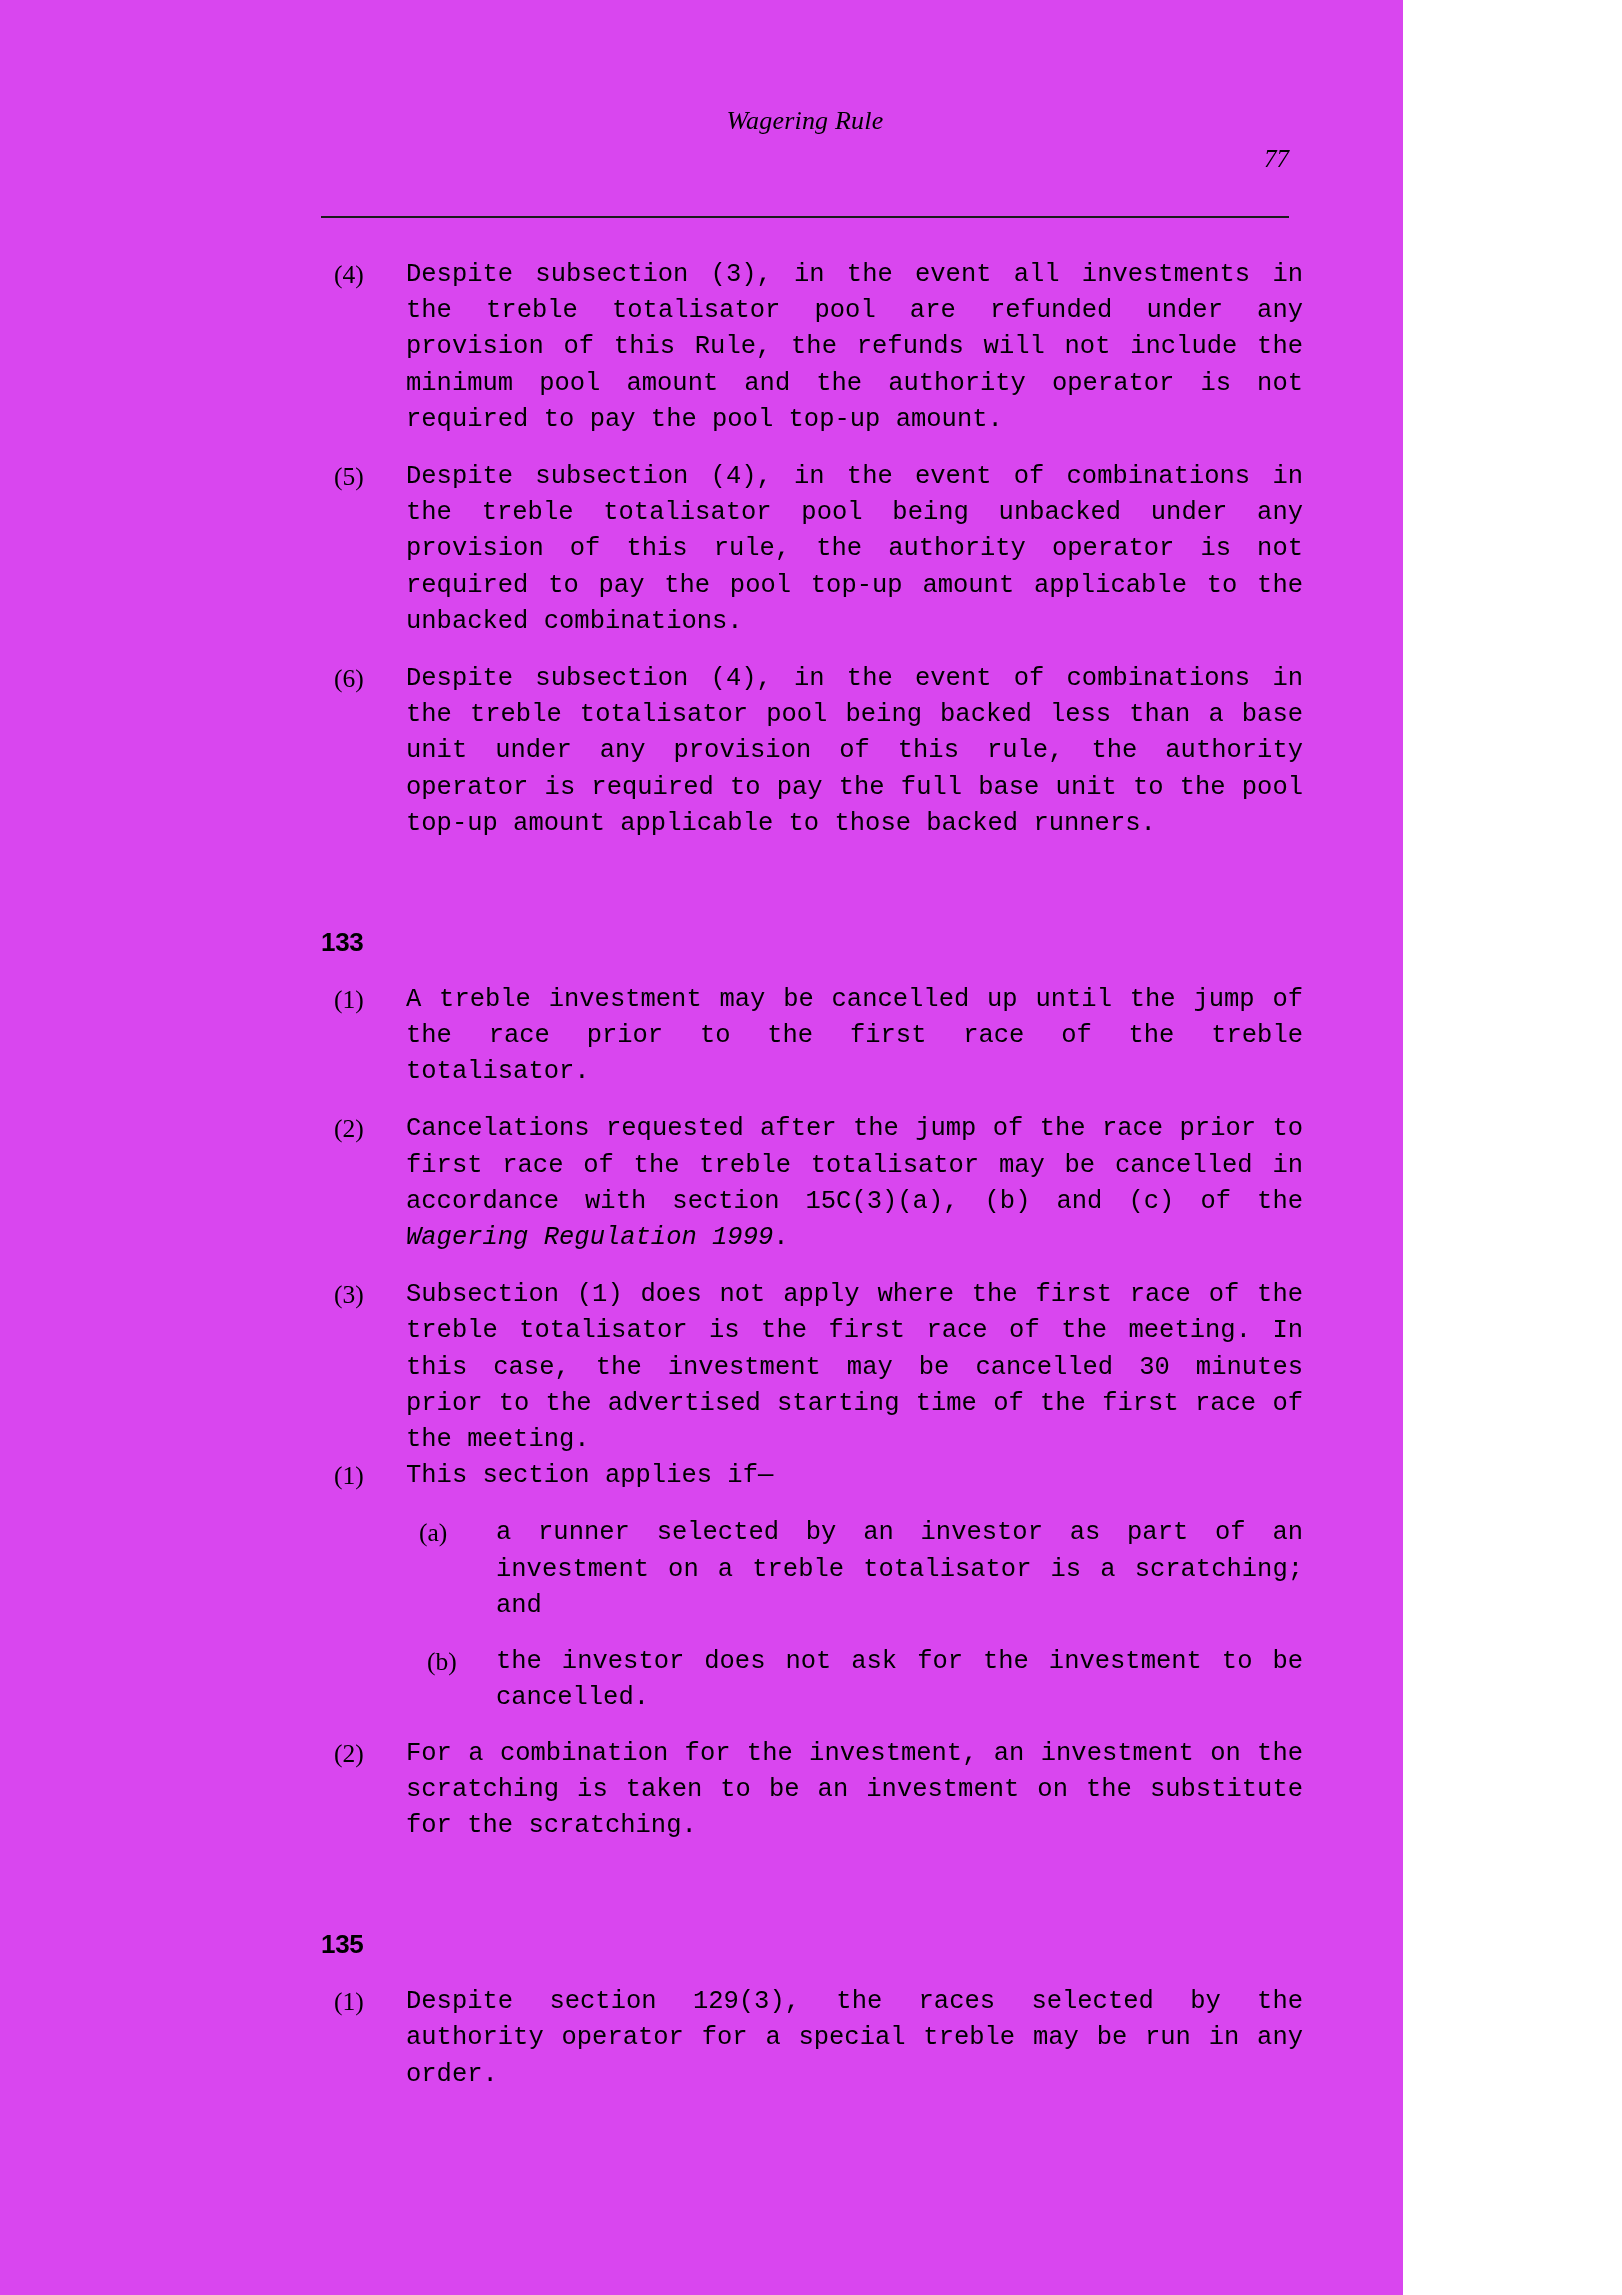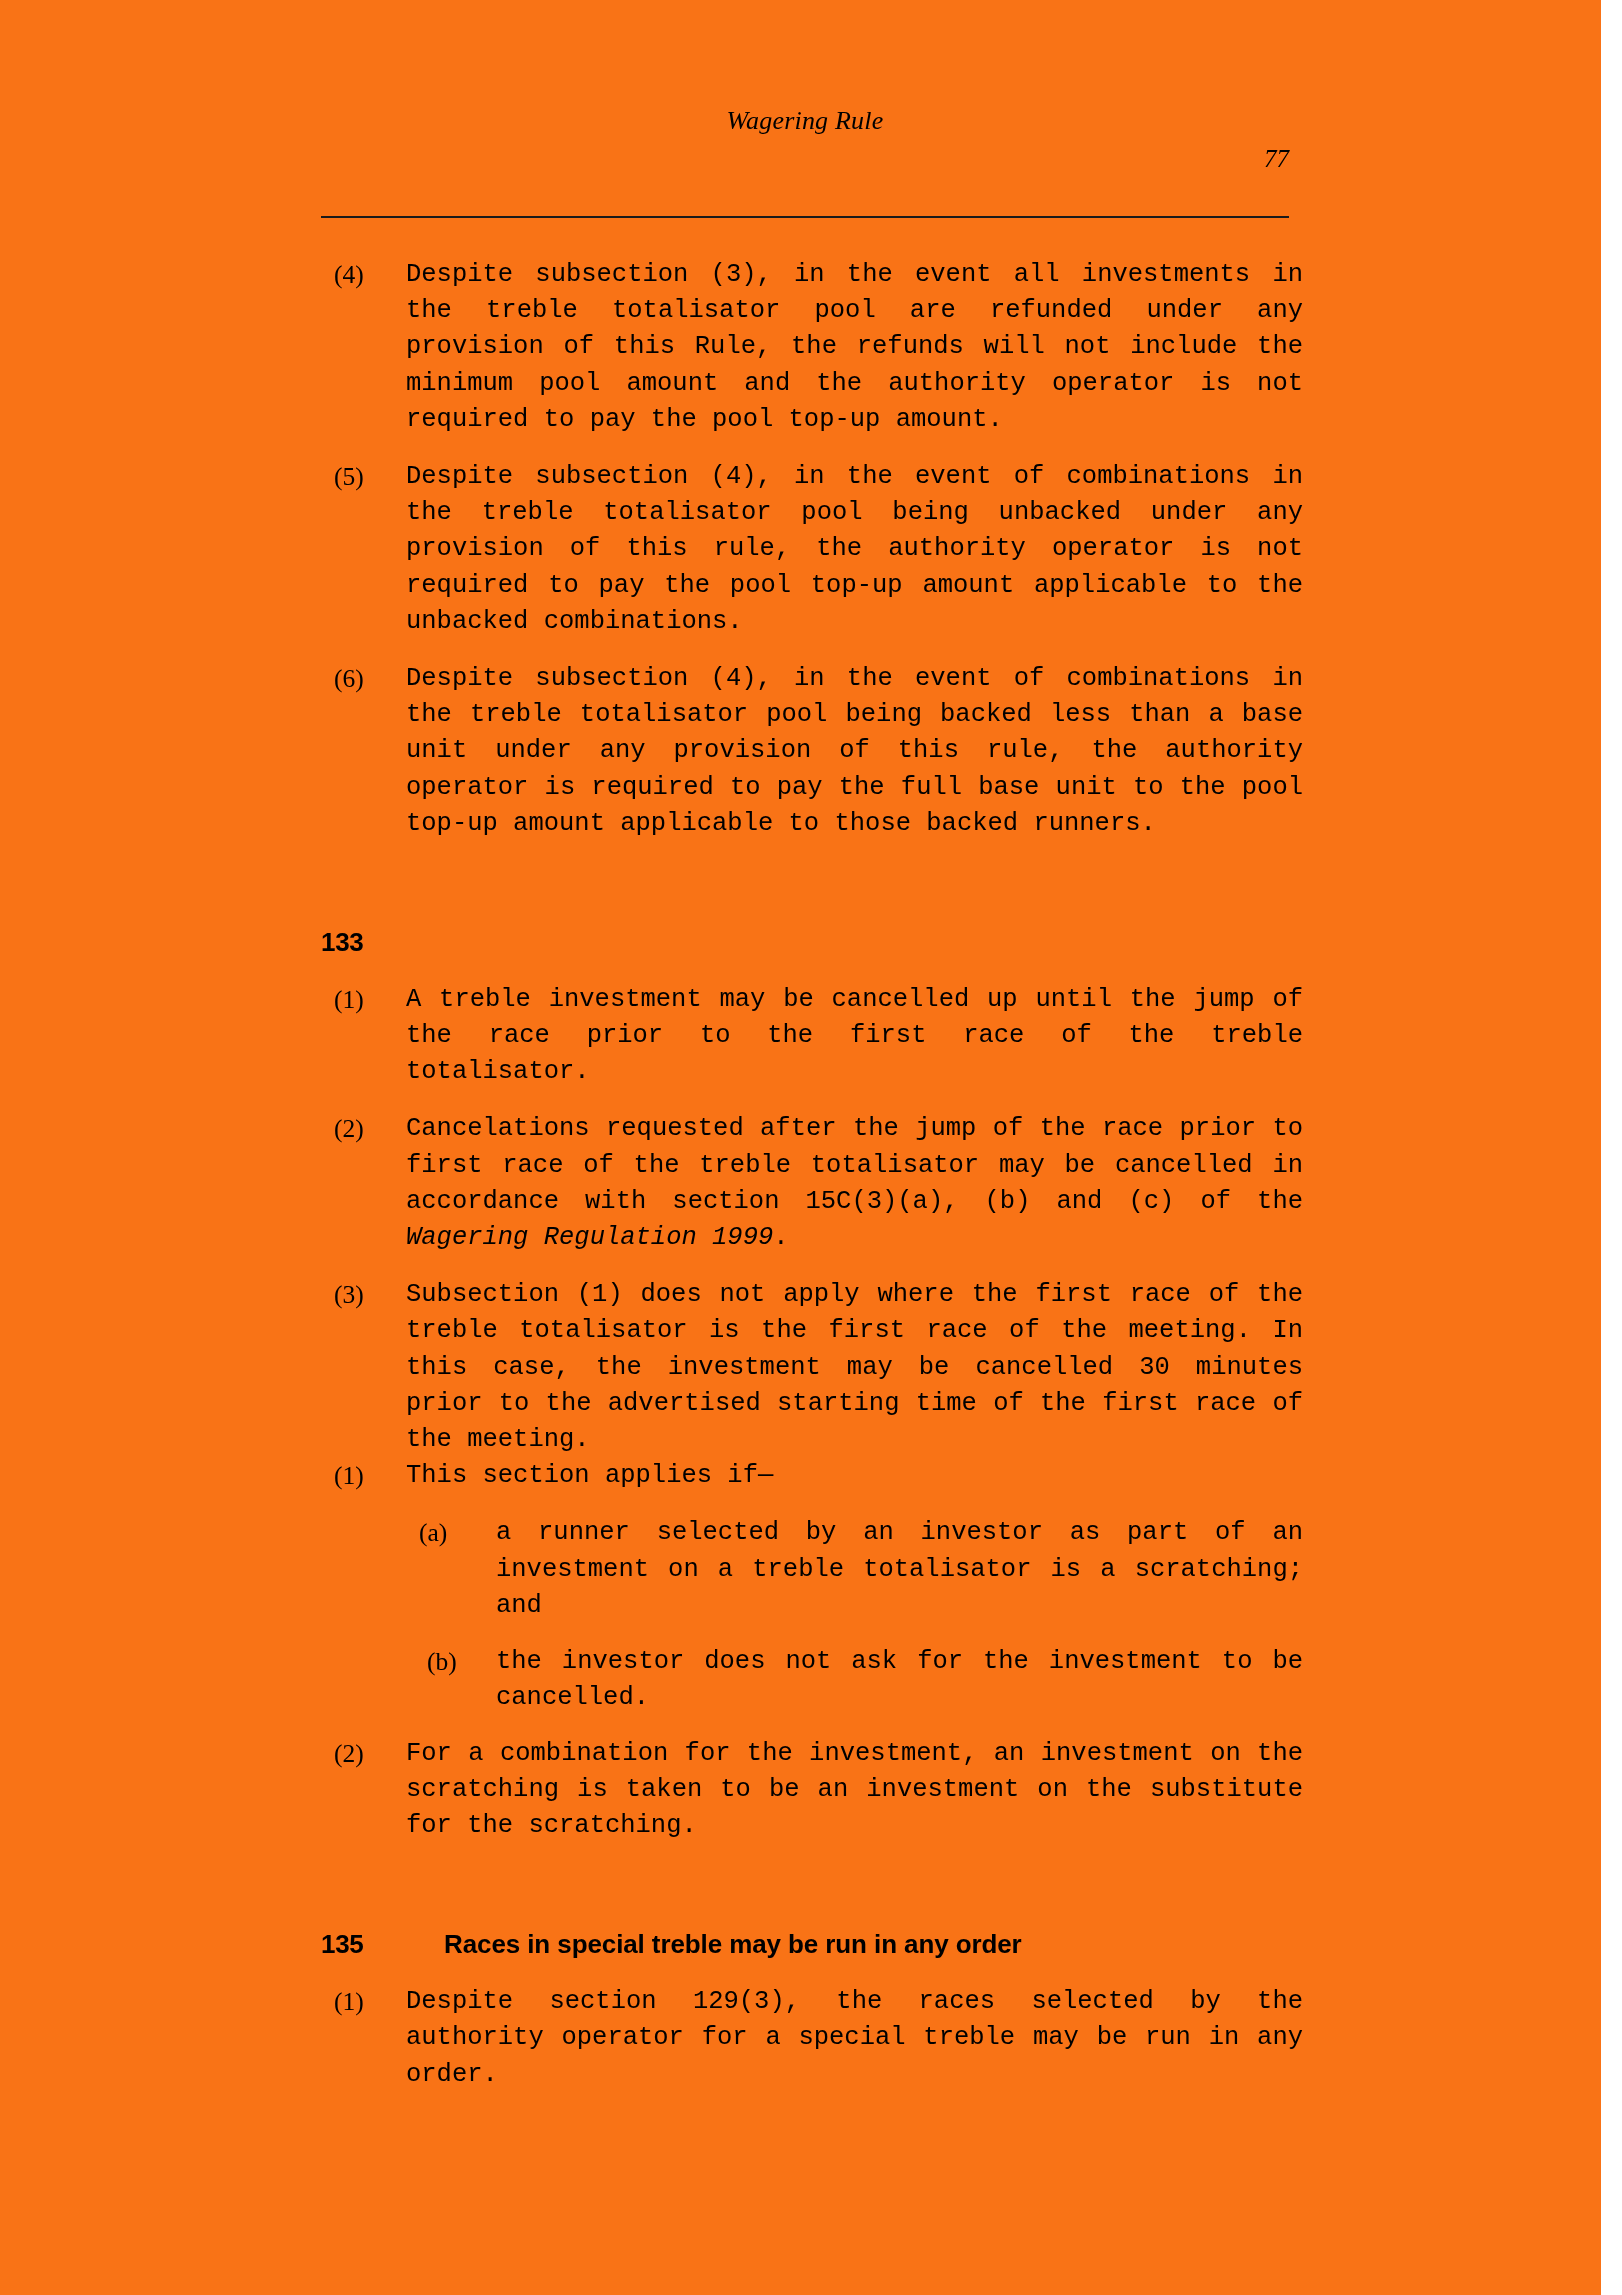"Wagering Rule" .page { background: #f97316 -> #d946ef; width: 1601px -> 1403px }
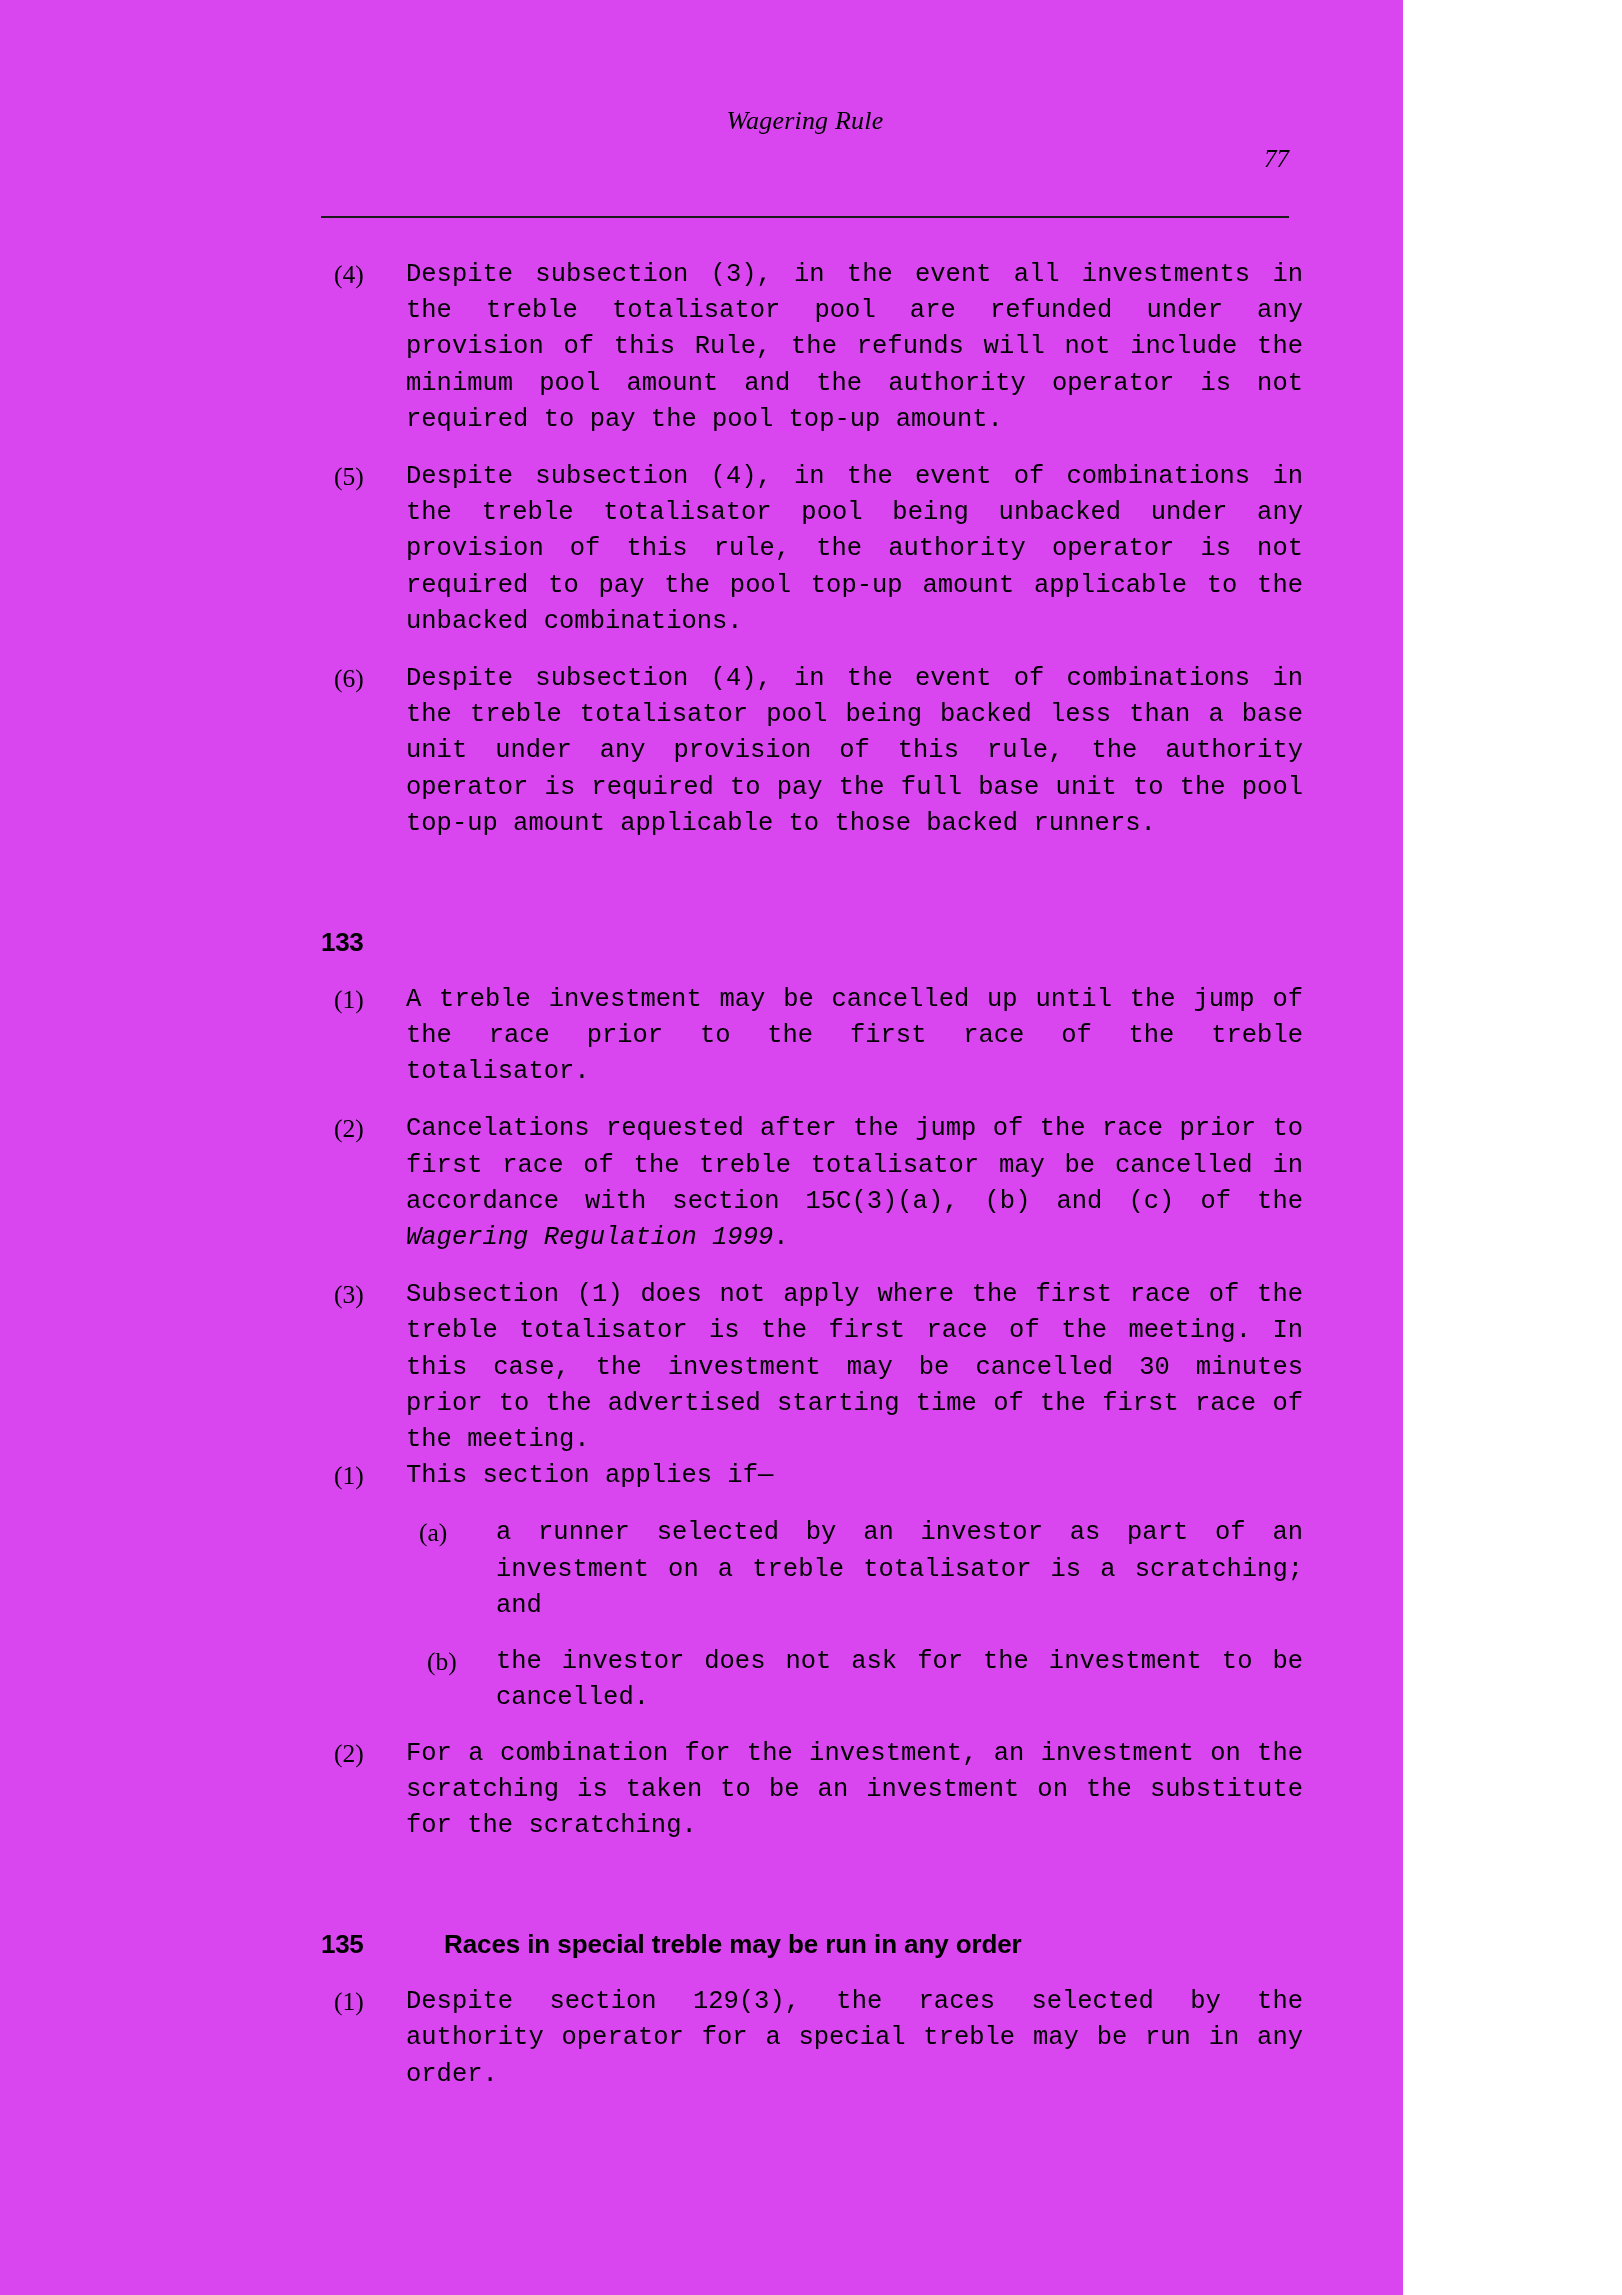"Races in special treble may" div.sec-title { html: <div>Races in special treble may be run in any order</div> -> none }
